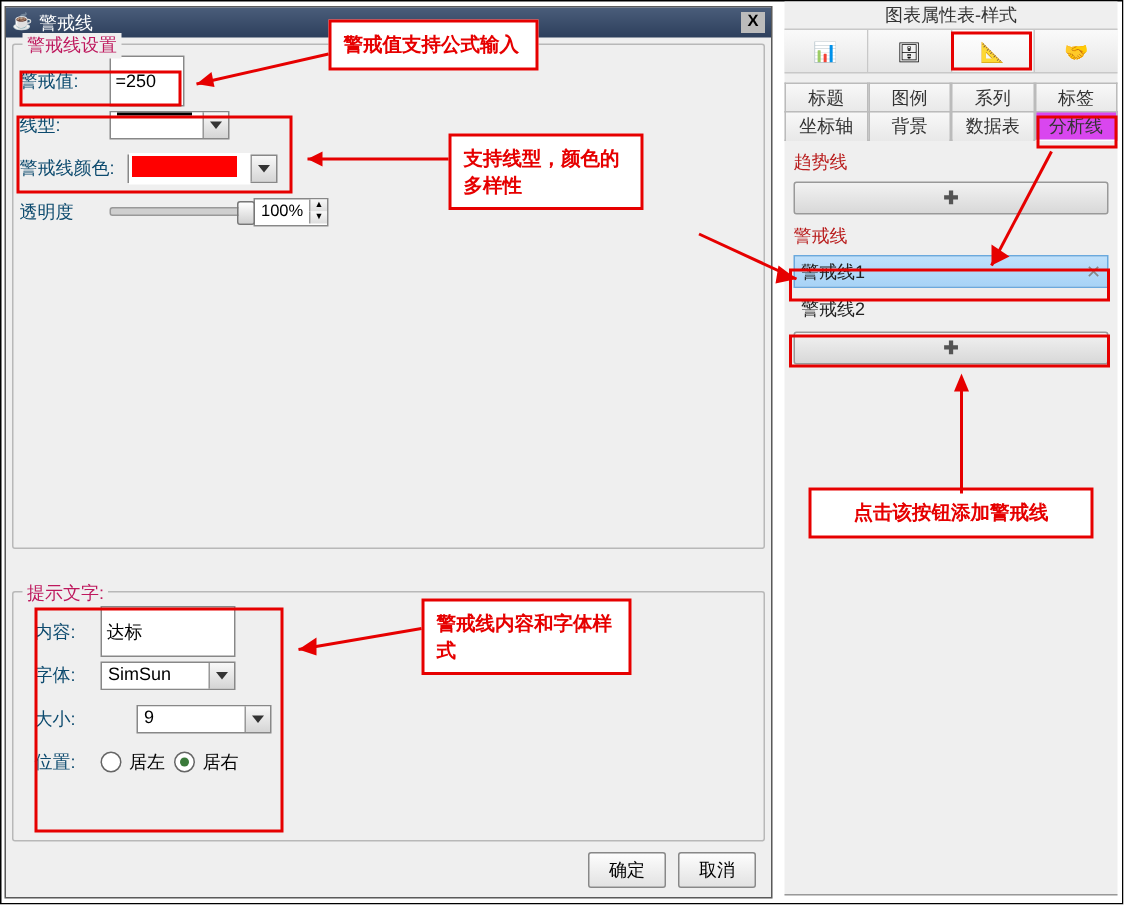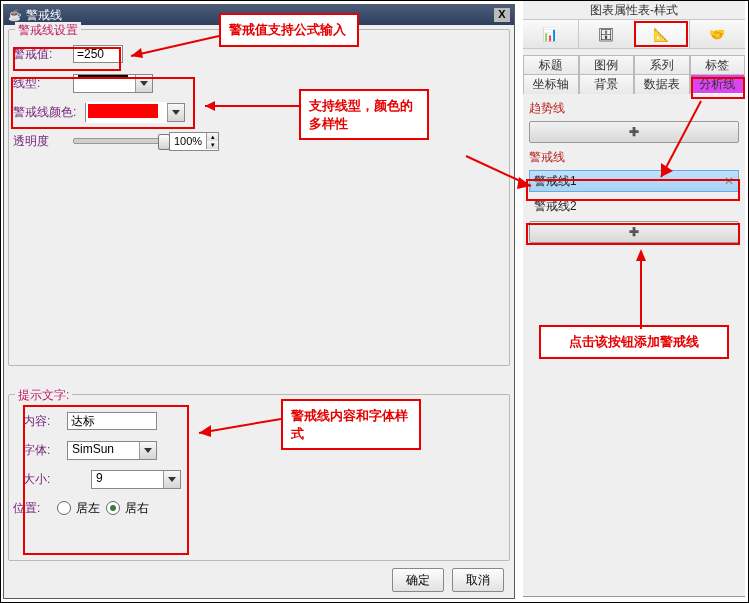"警戒值:" .row label { color: #701a75 -> #0c4a6e }
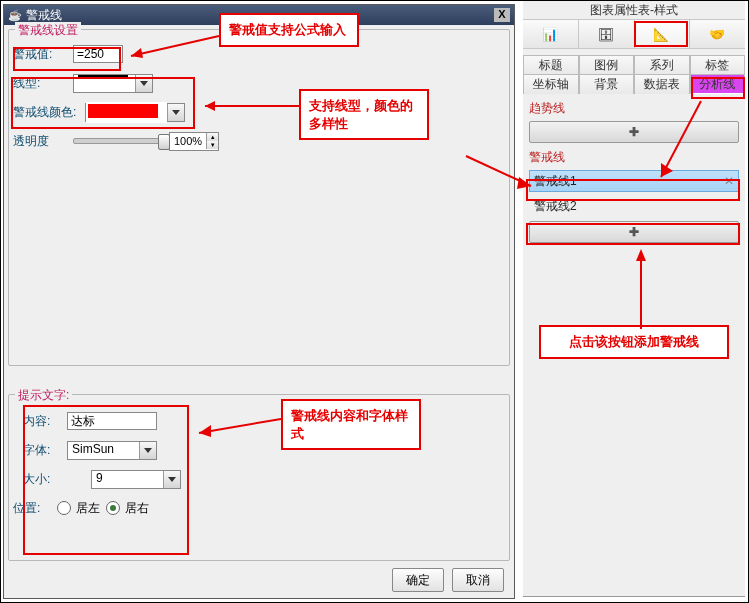"=250" .text-input { padding: 0 3px -> 16px 3px }
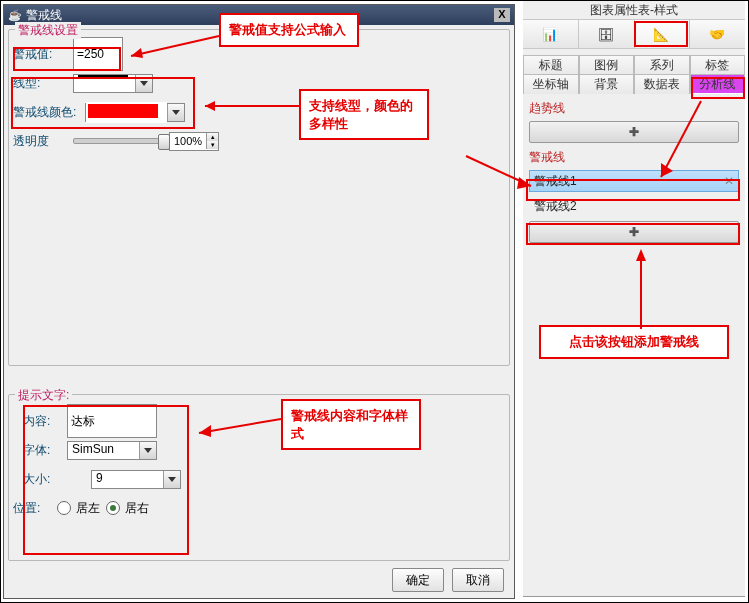"位置:" label { margin-left: none -> 10px }
